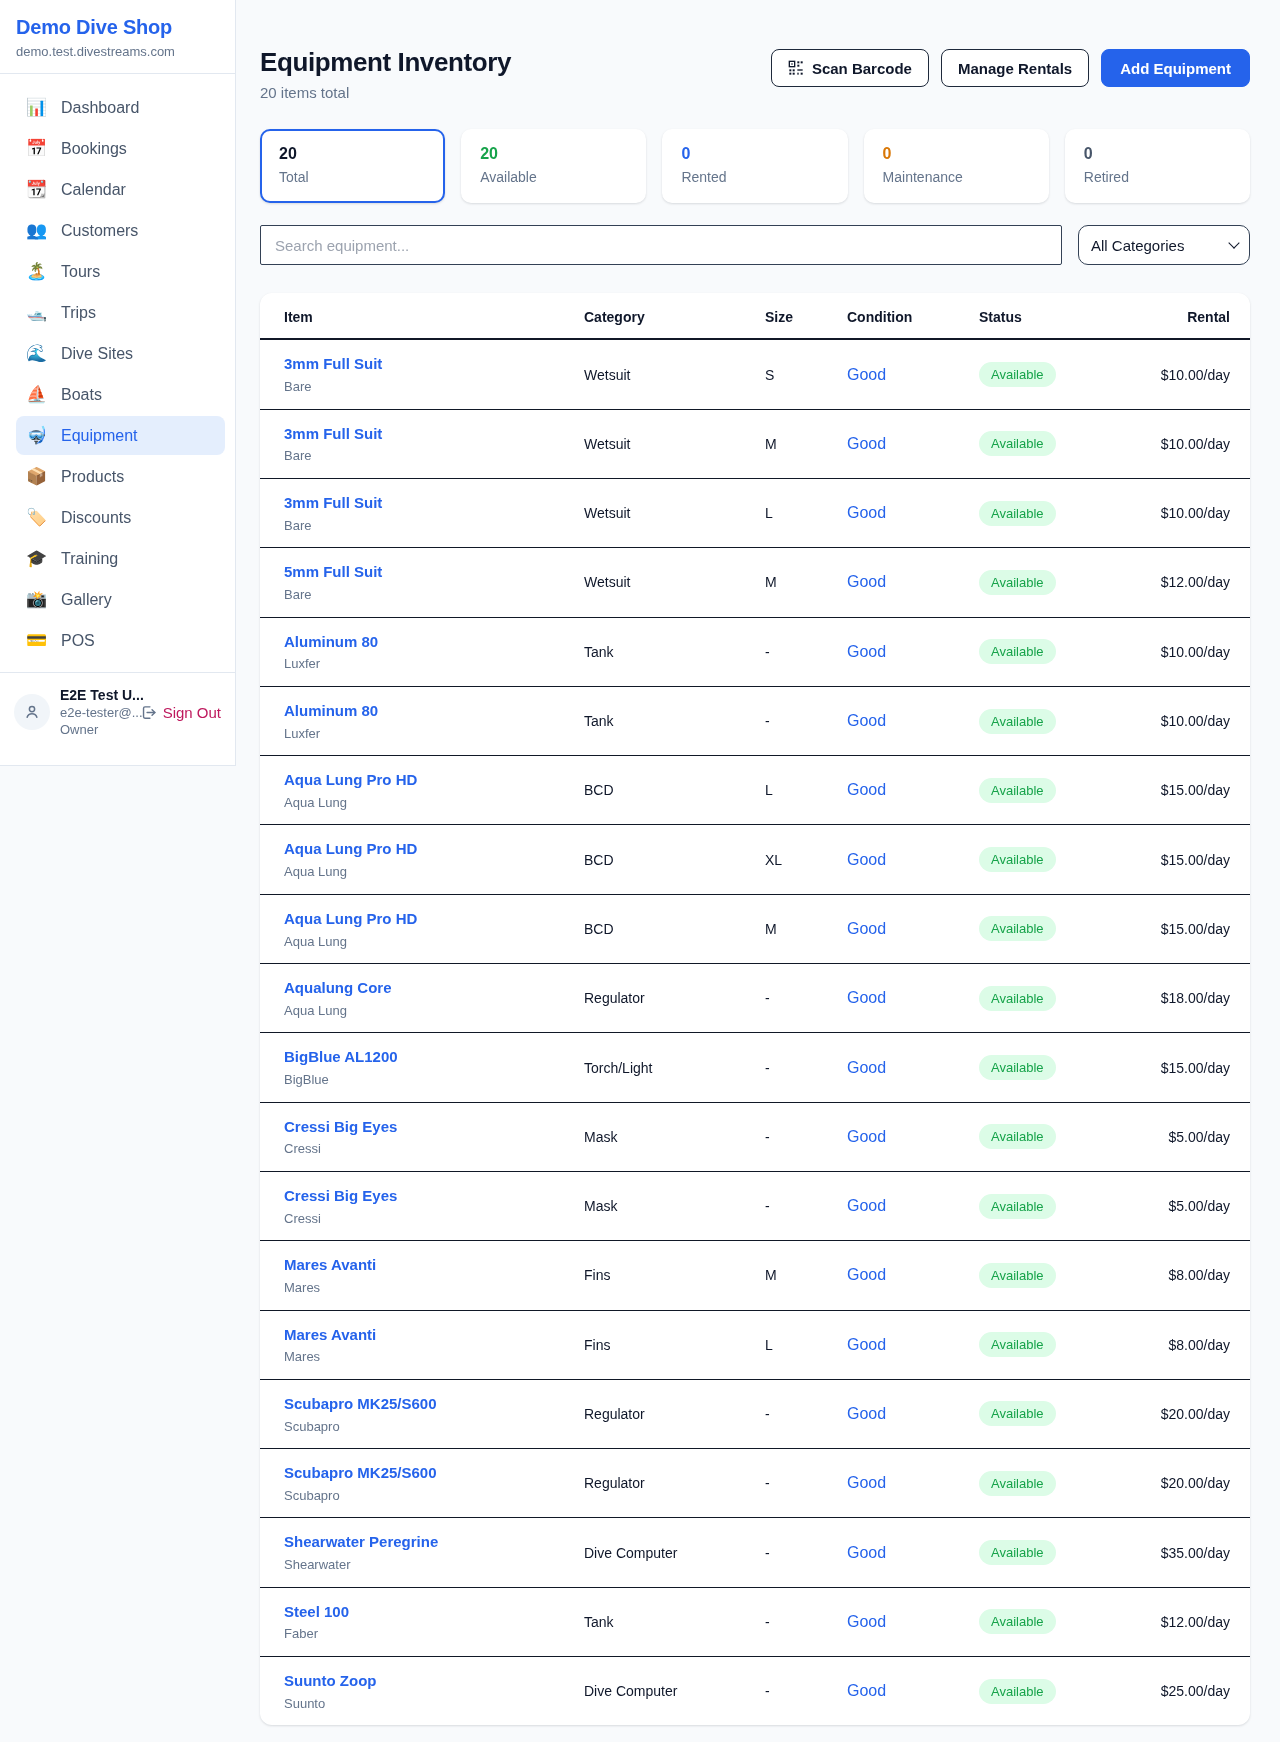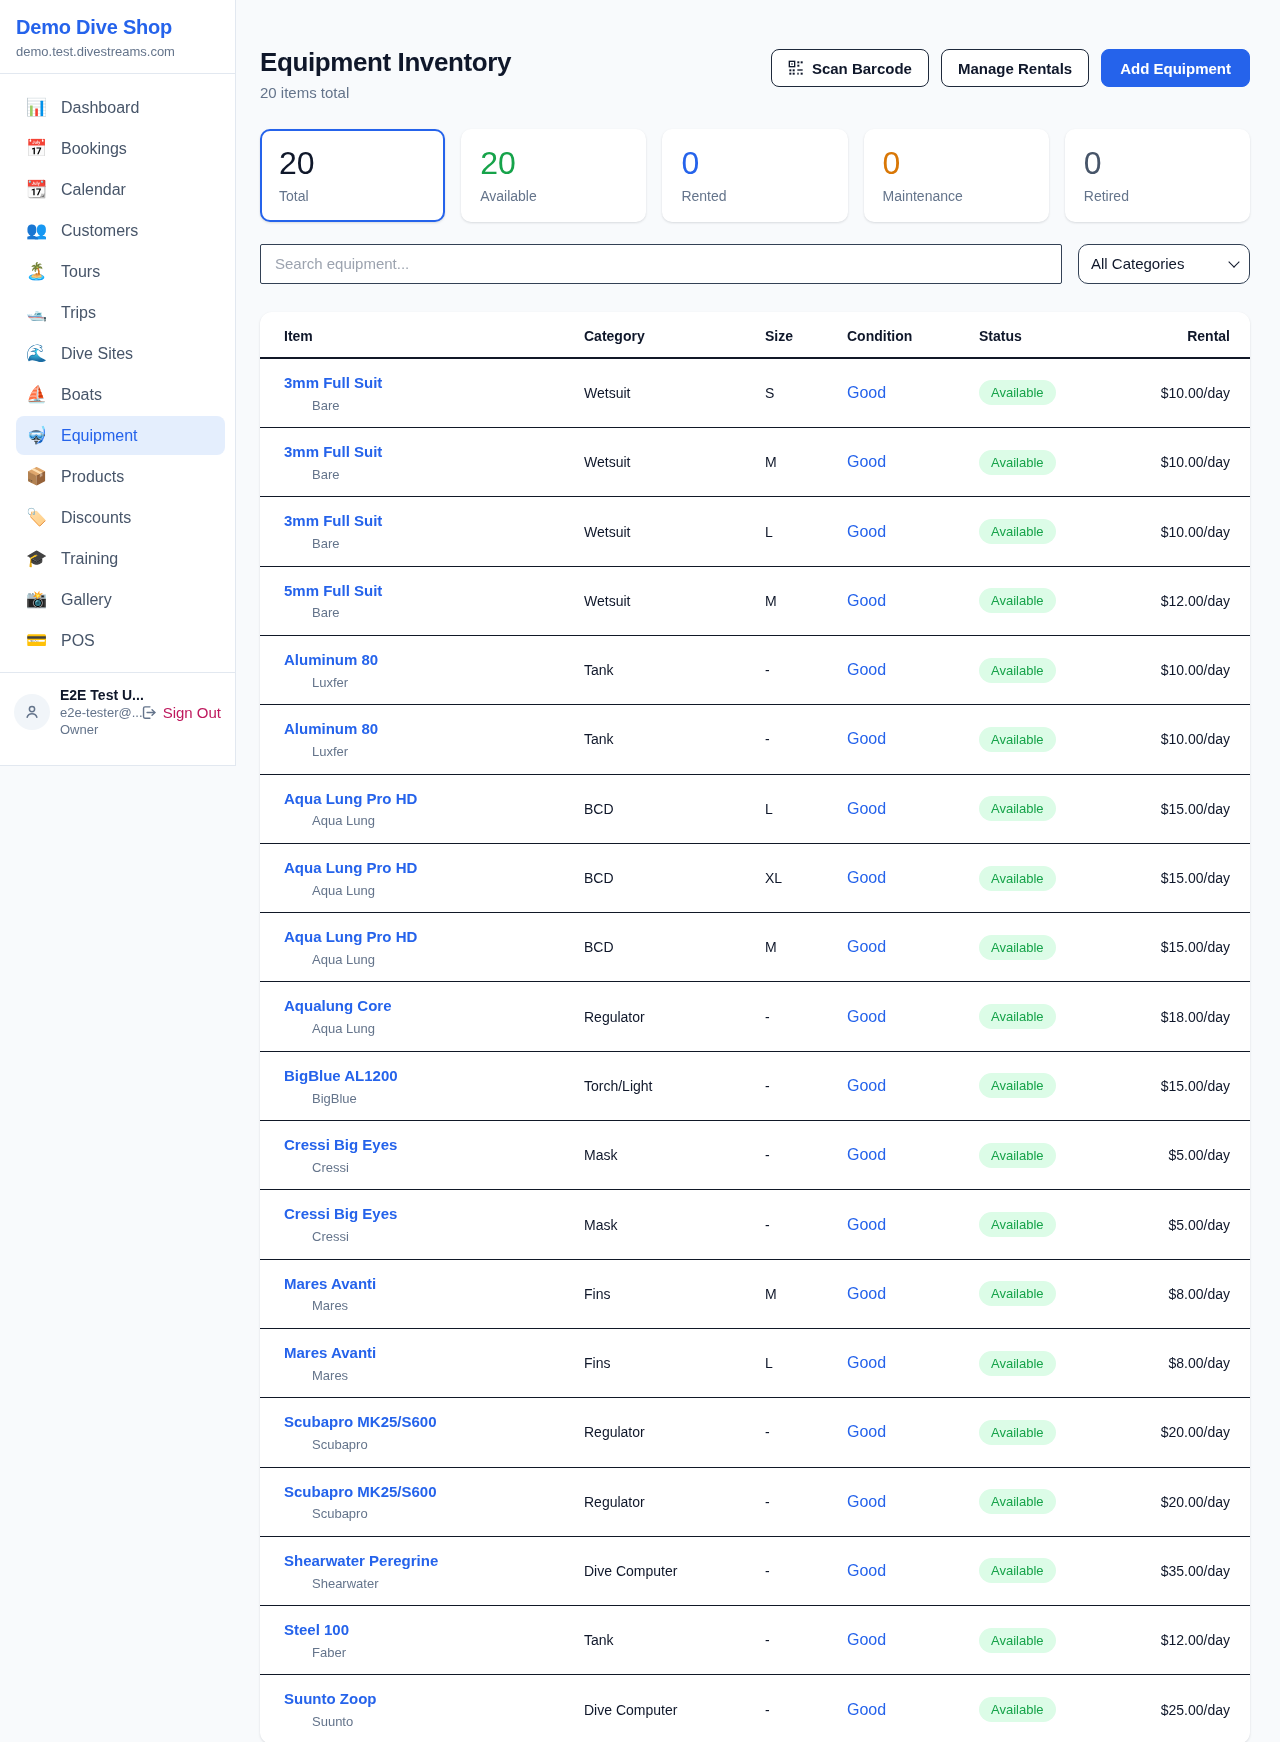"20" .stat-value { font-size: 32px -> 16px; font-weight: 400 -> 700 }
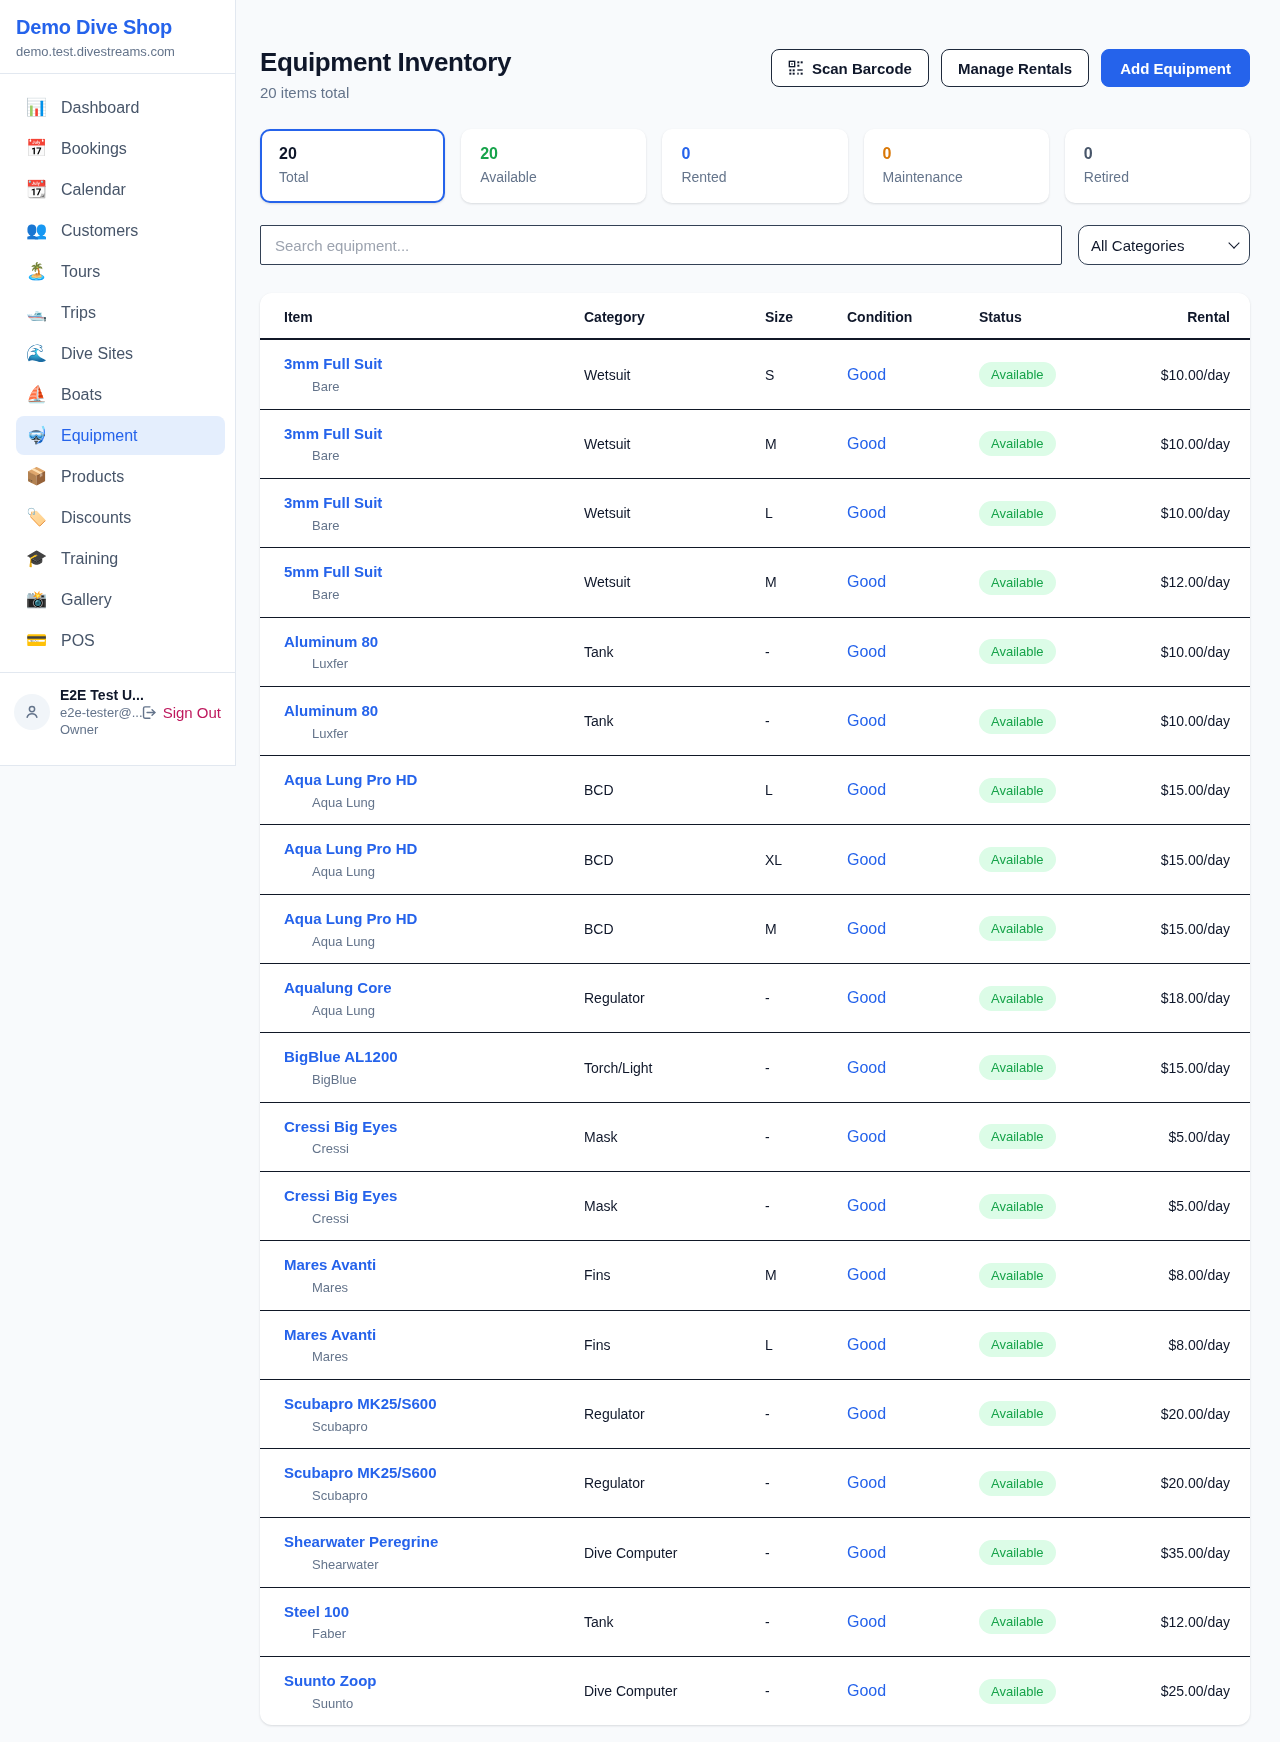"Bare" .item-brand { margin-left: 28px -> none }
